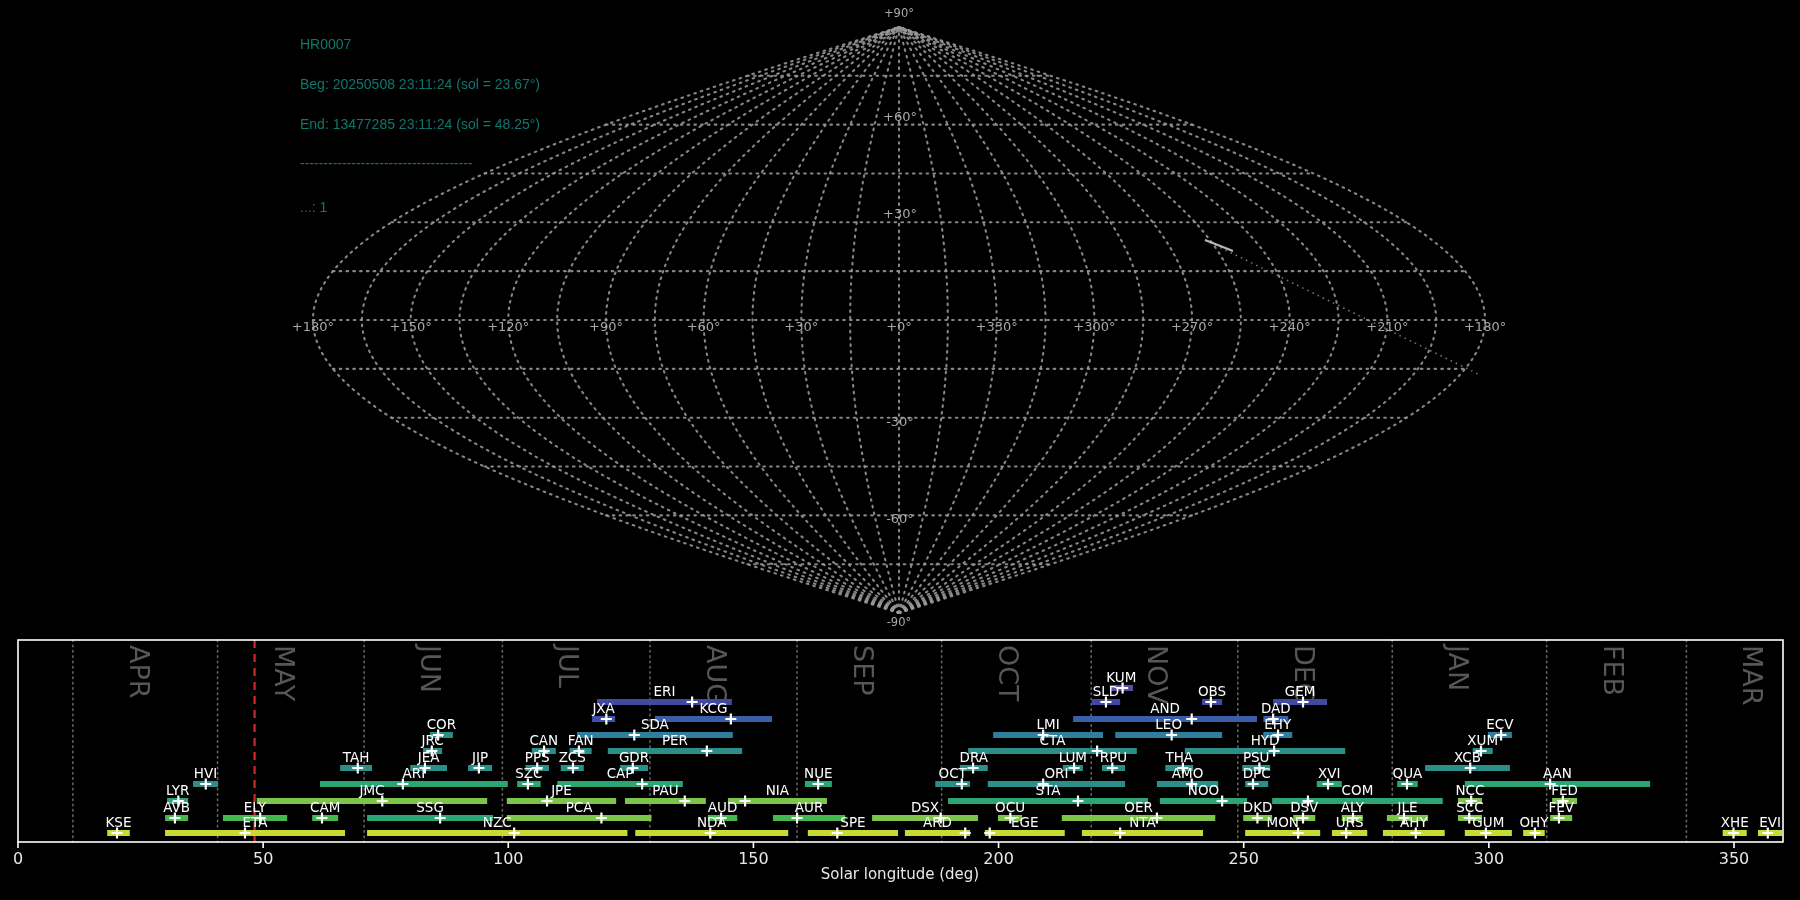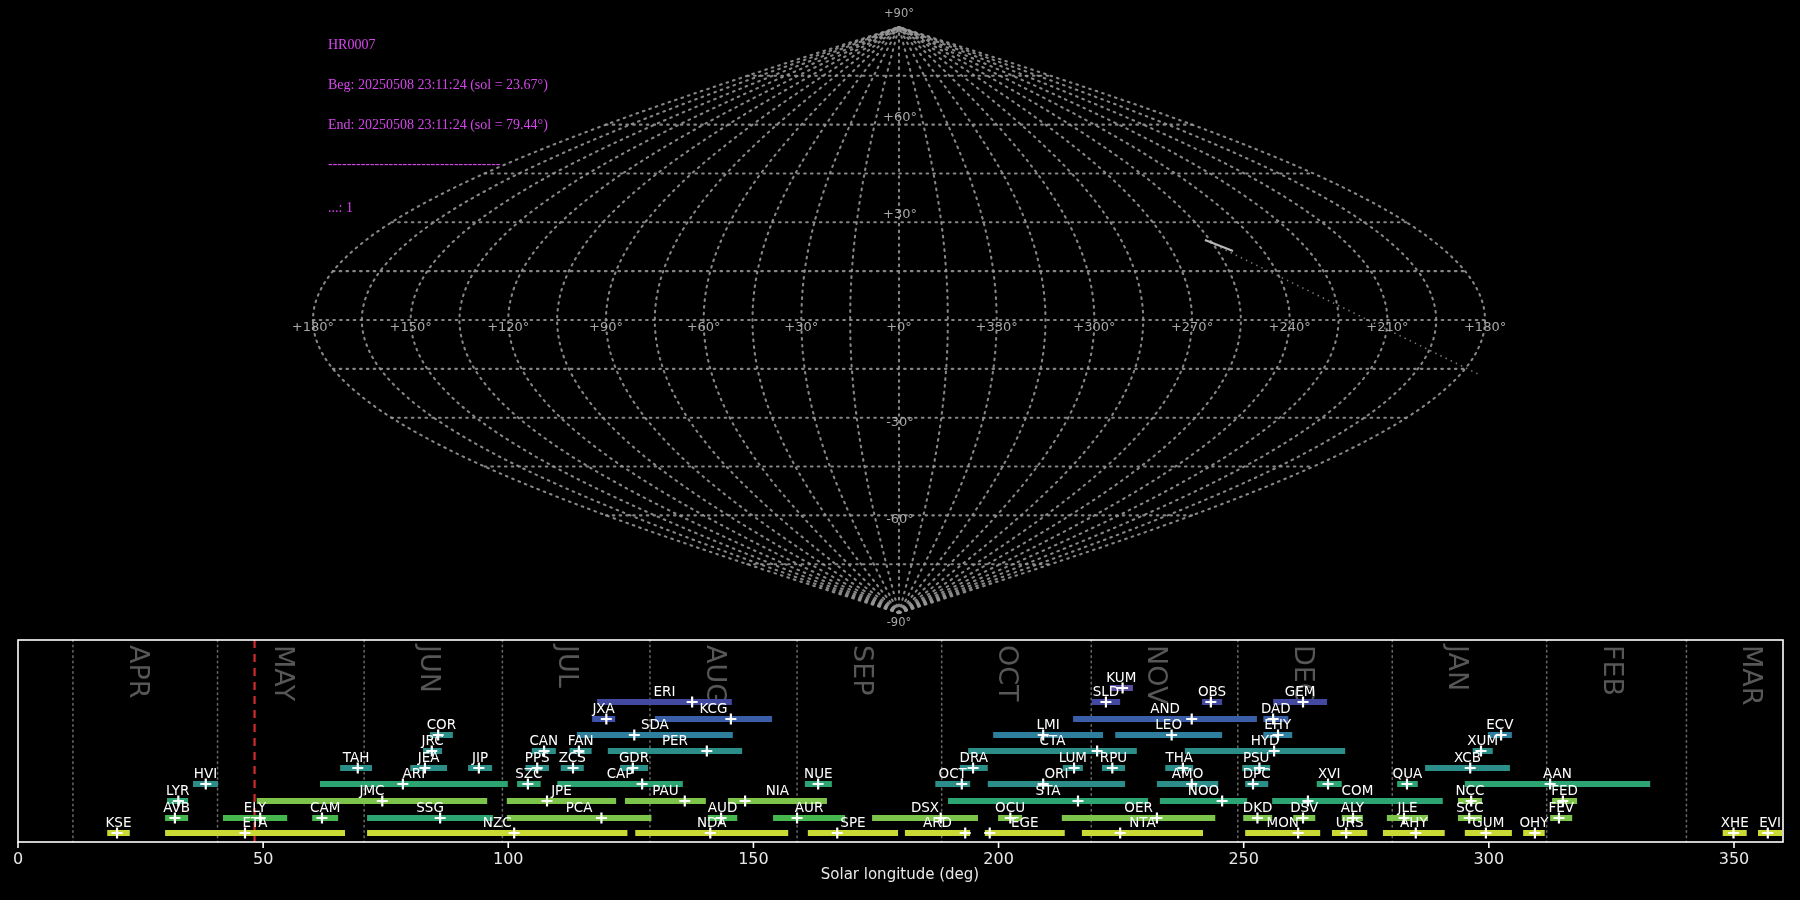"HR0007" #header { color: #d946ef -> #0f766e; font-family: Liberation Serif, serif -> Liberation Sans, sans-serif; left: 328px -> 300px }
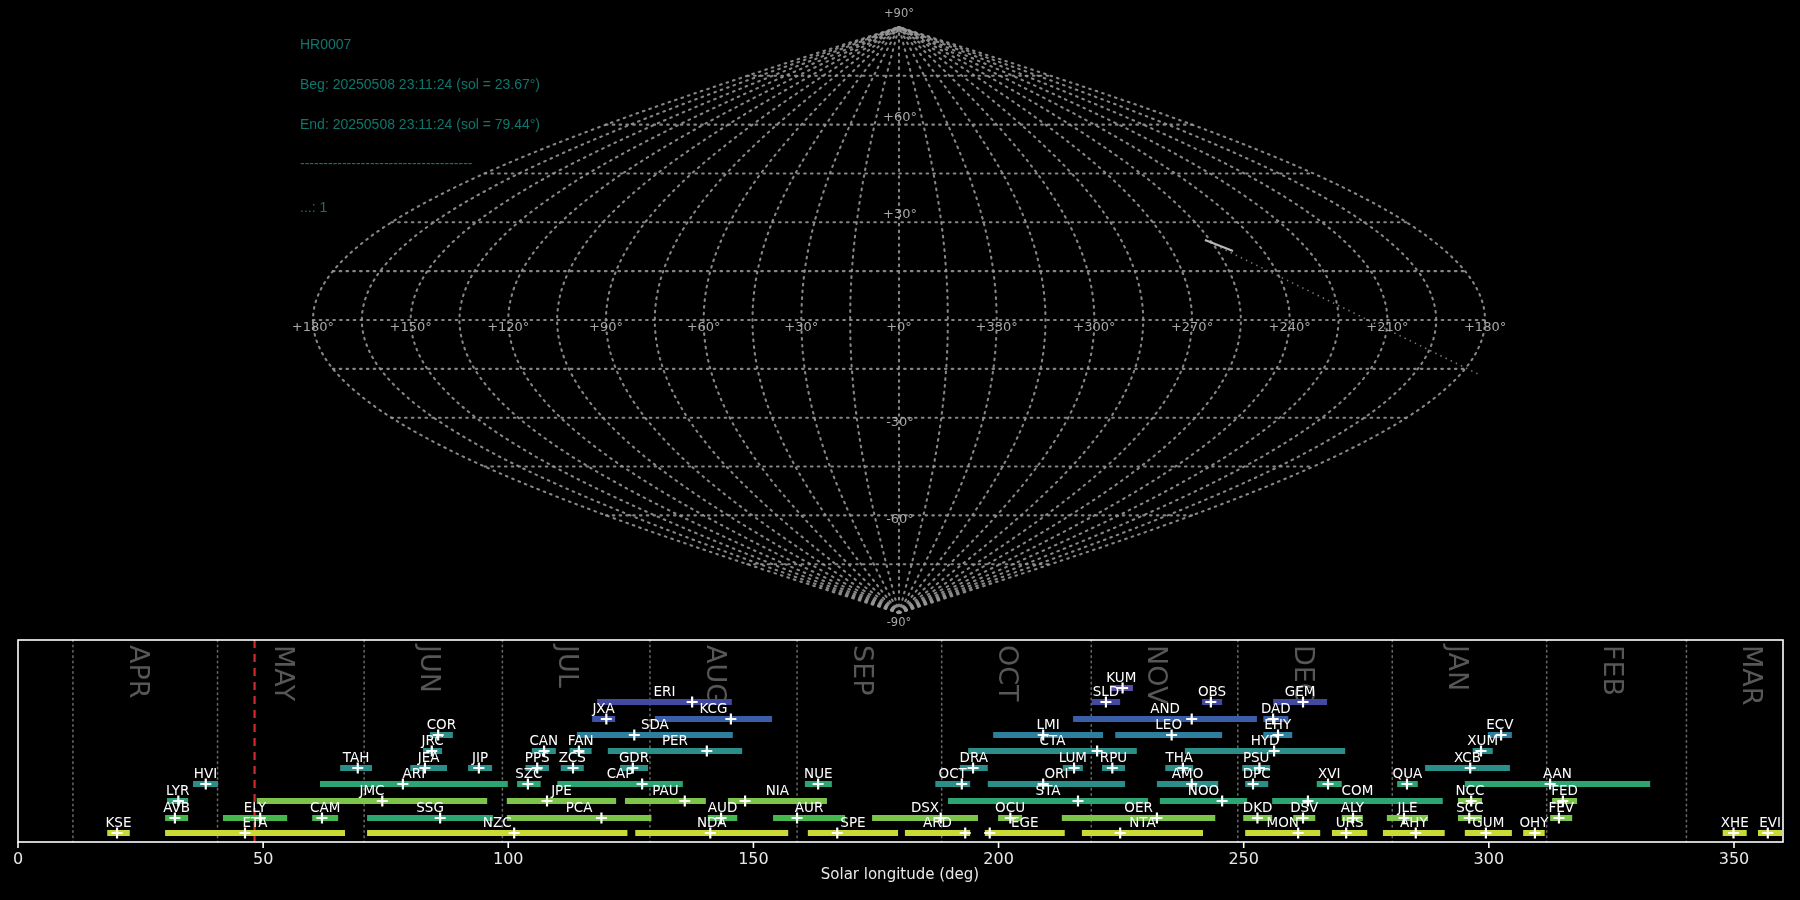"End: 20250508 23:11:24 (sol =" div { text: 20250508 23:11:24 (sol = 79.44 -> 13477285 23:11:24 (sol = 48.25 }
